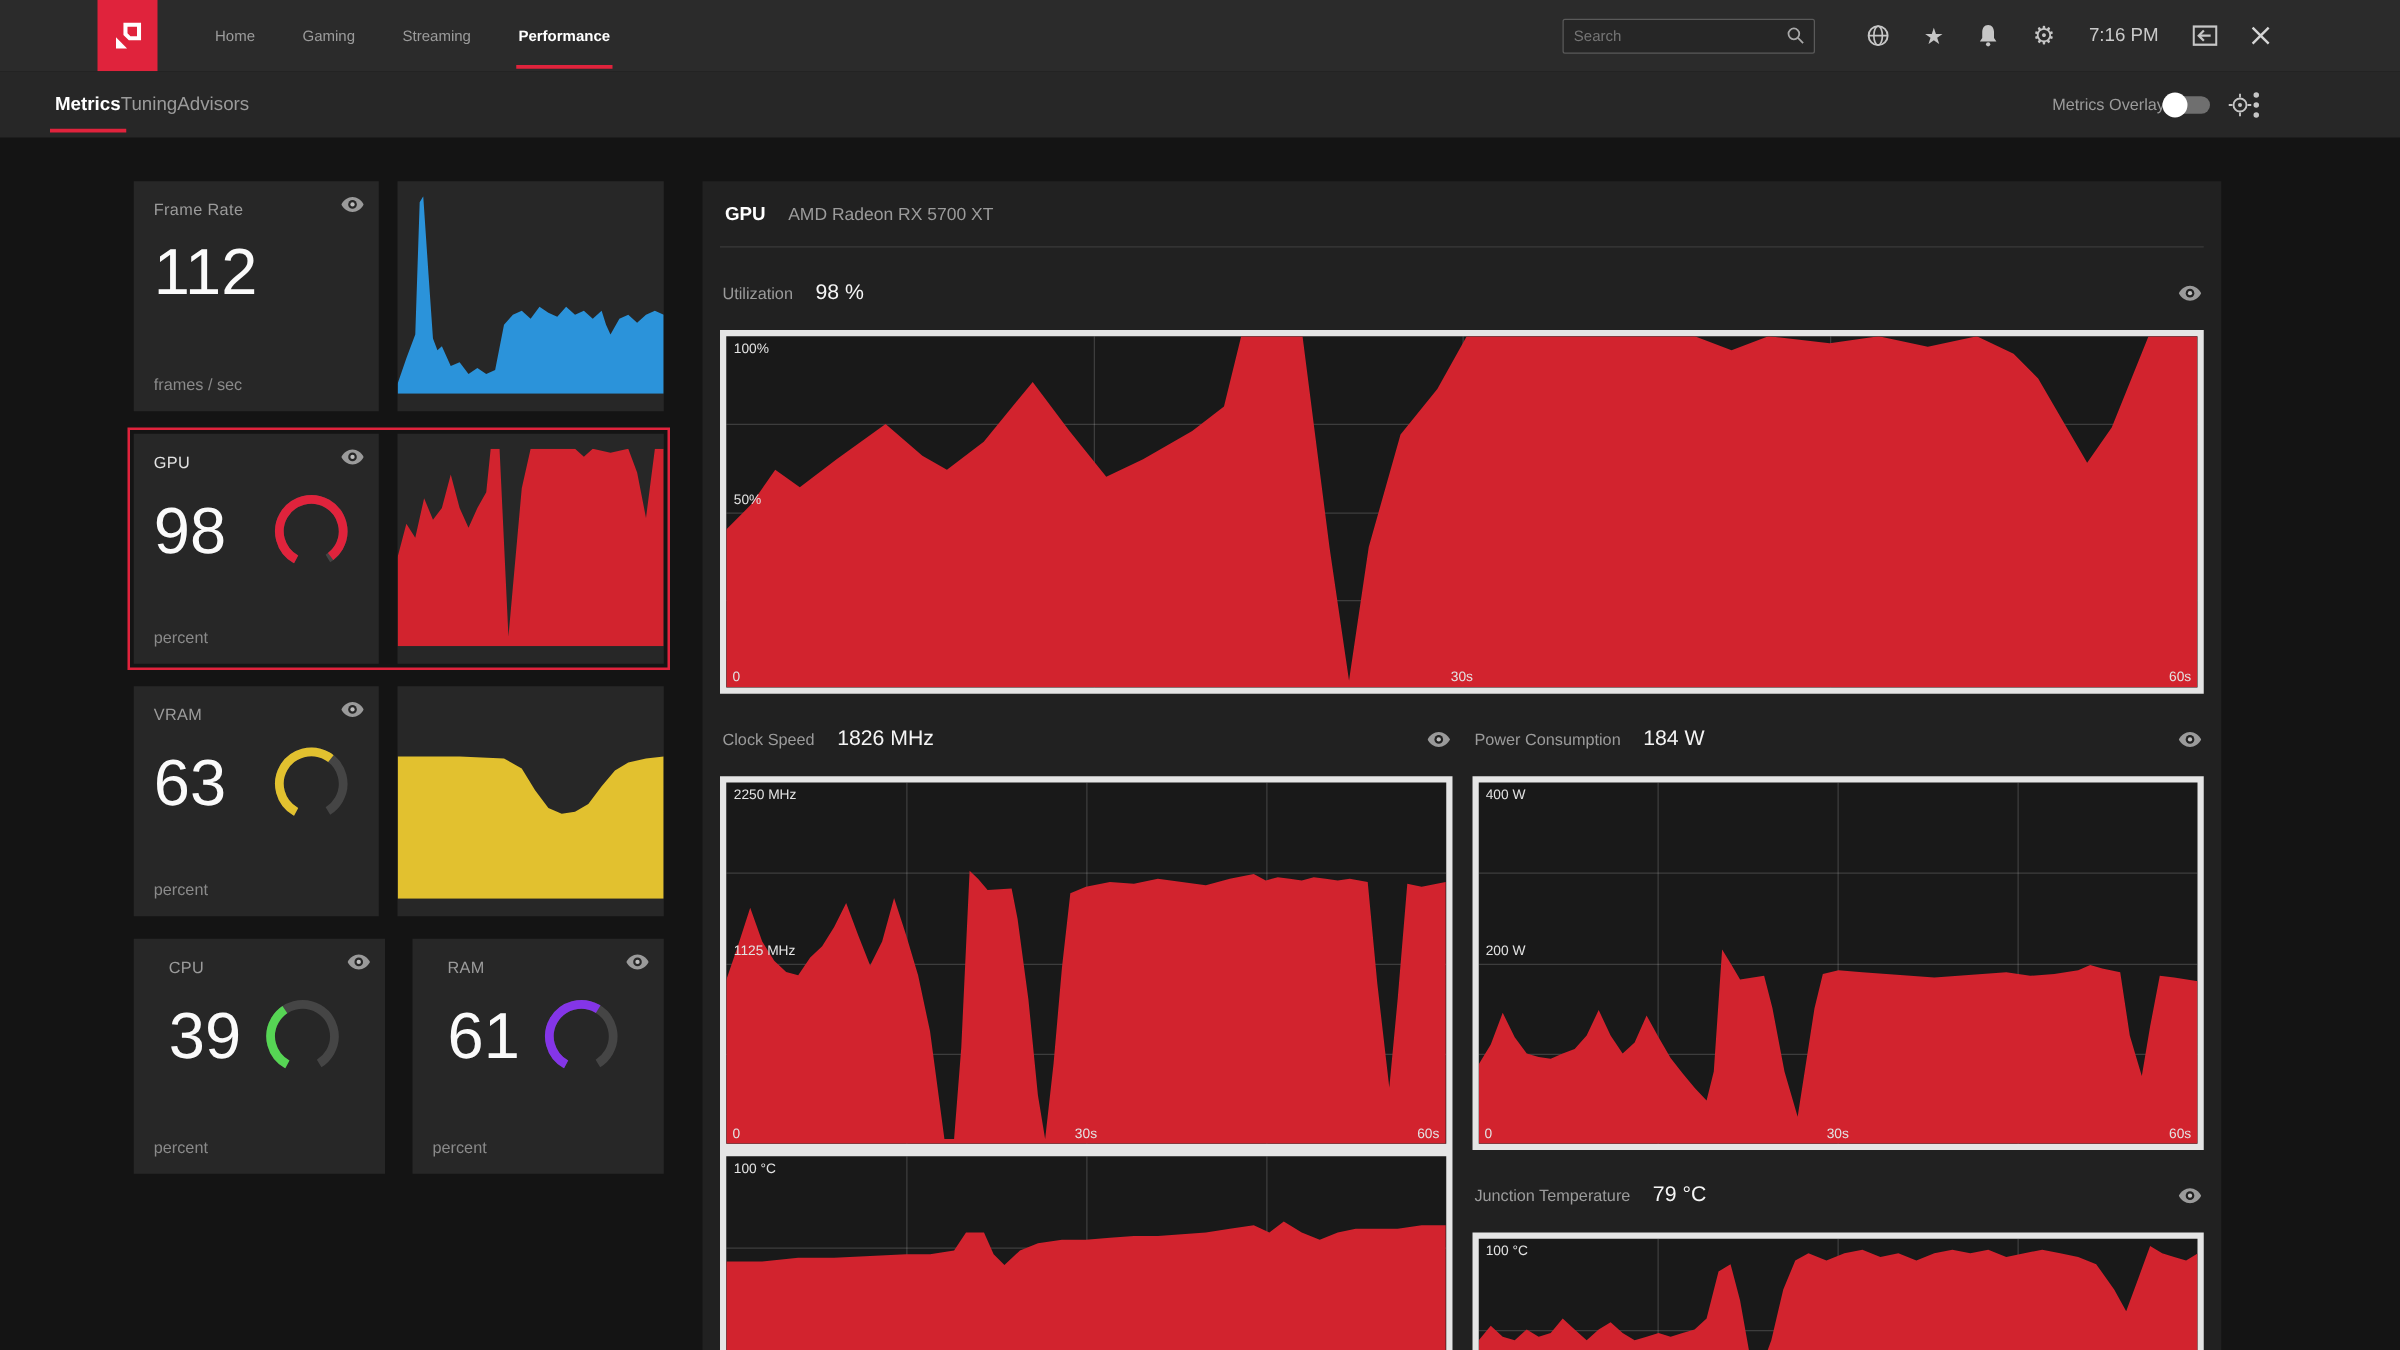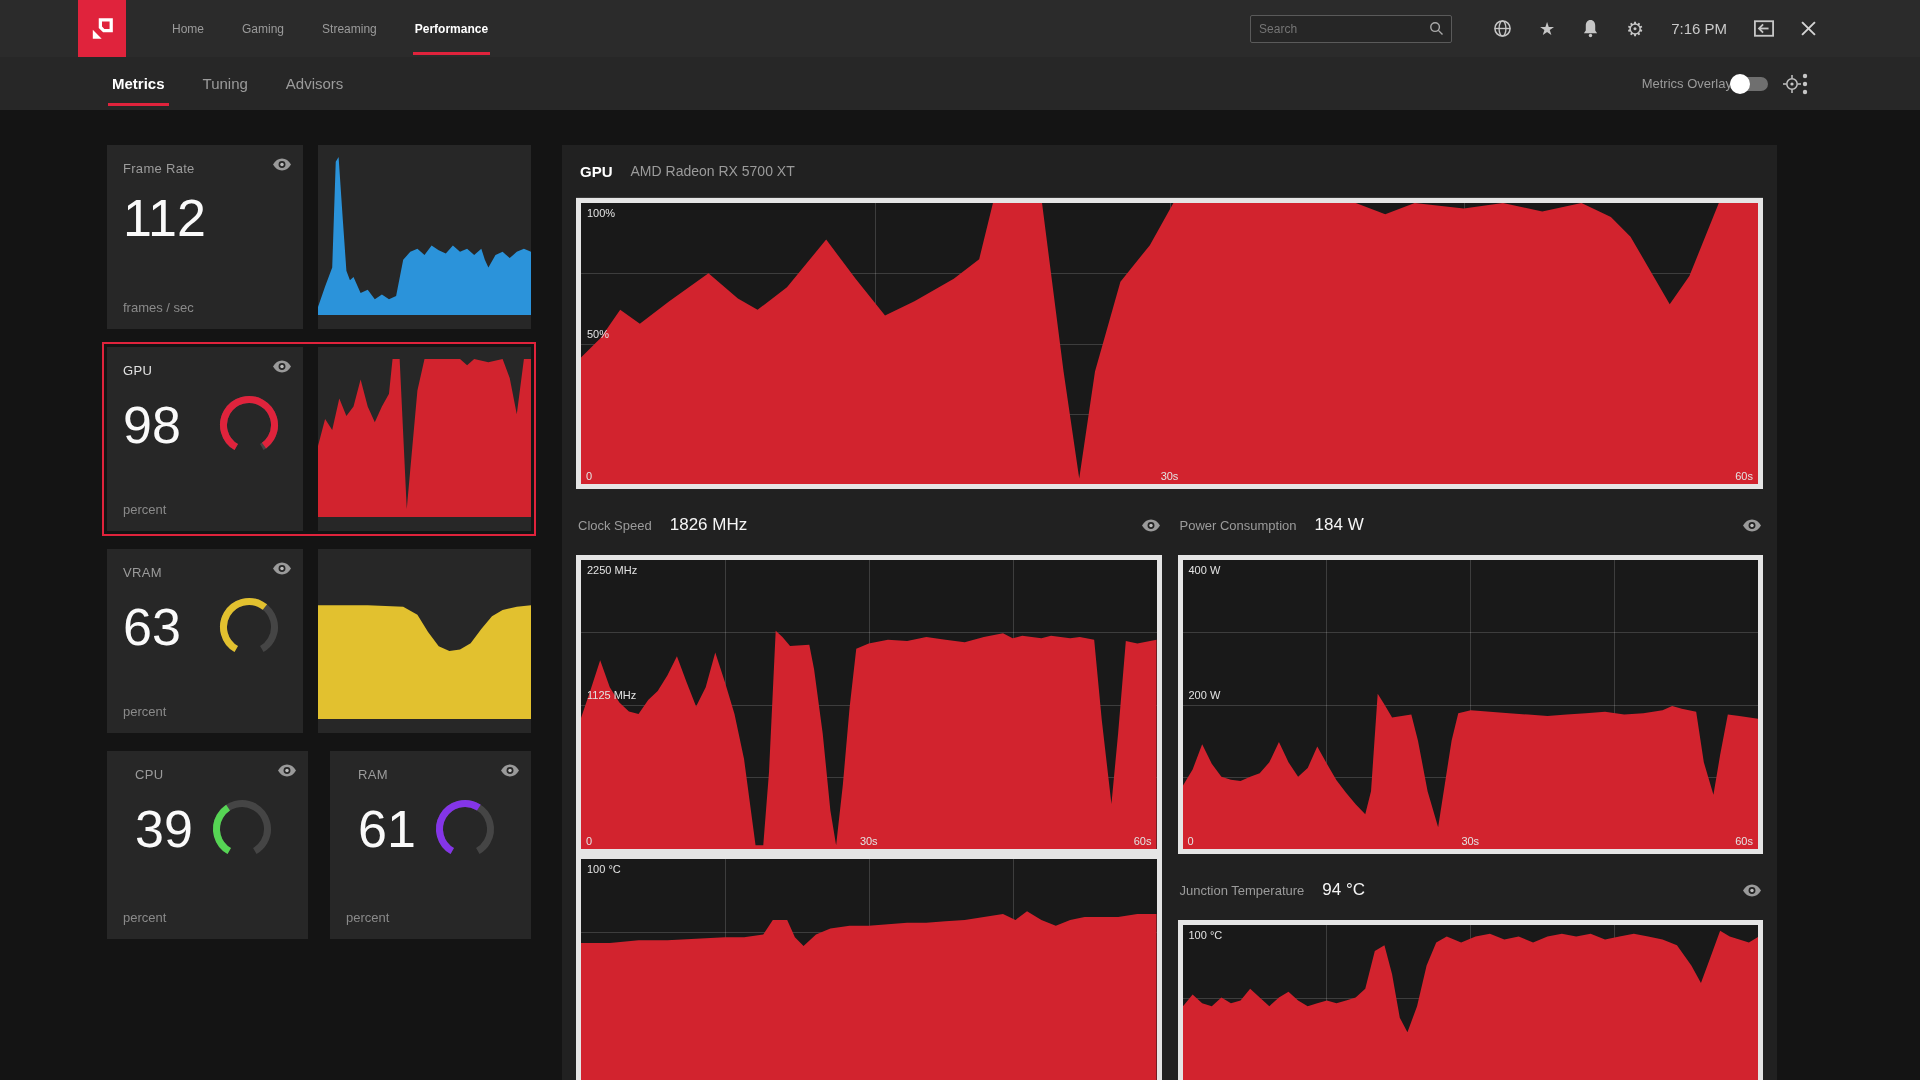"Metrics" .tabs { gap: 38px -> none; margin-left: 112px -> 44px }
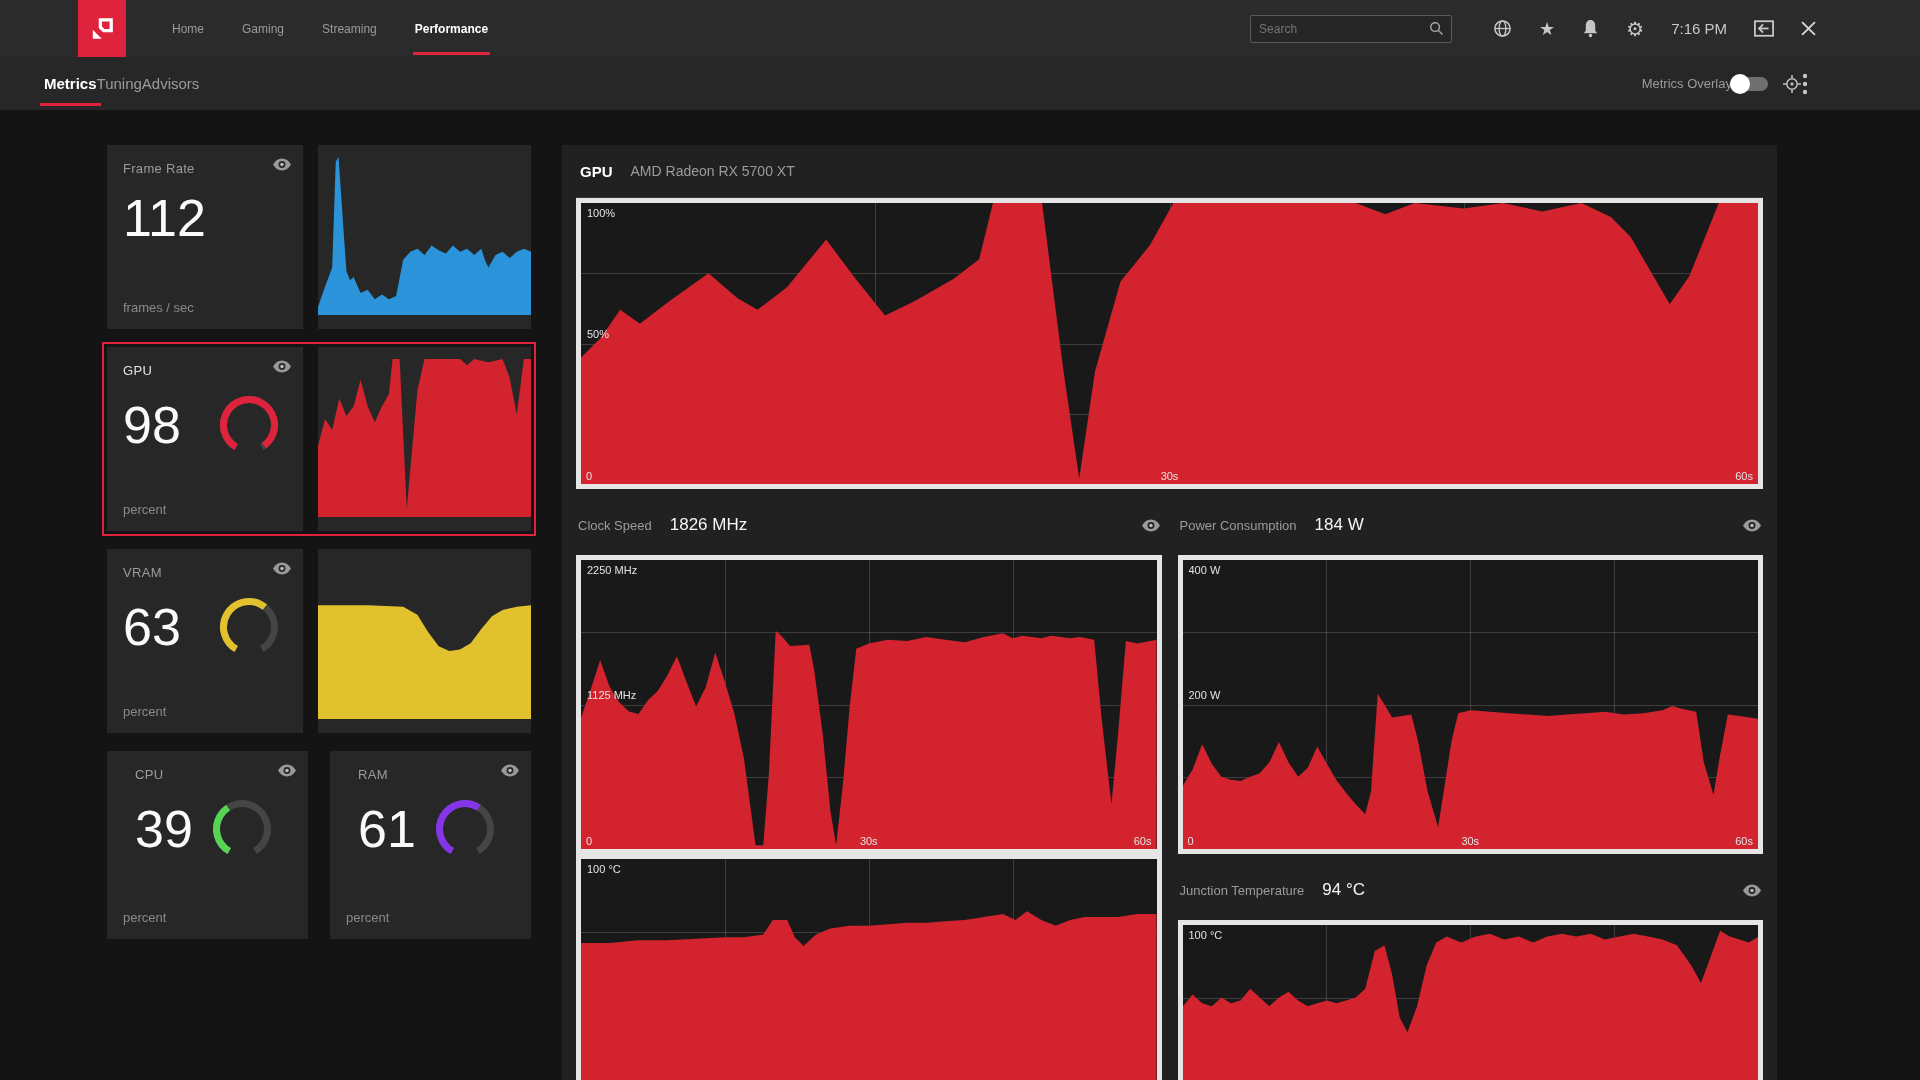"Utilization" div.sec-head { html: none -> <div> <span>Utilization</span> <span>98 %</span> <span> <svg> <path></path> <circle></circle> <circle></circle> </svg> </span> </div> }
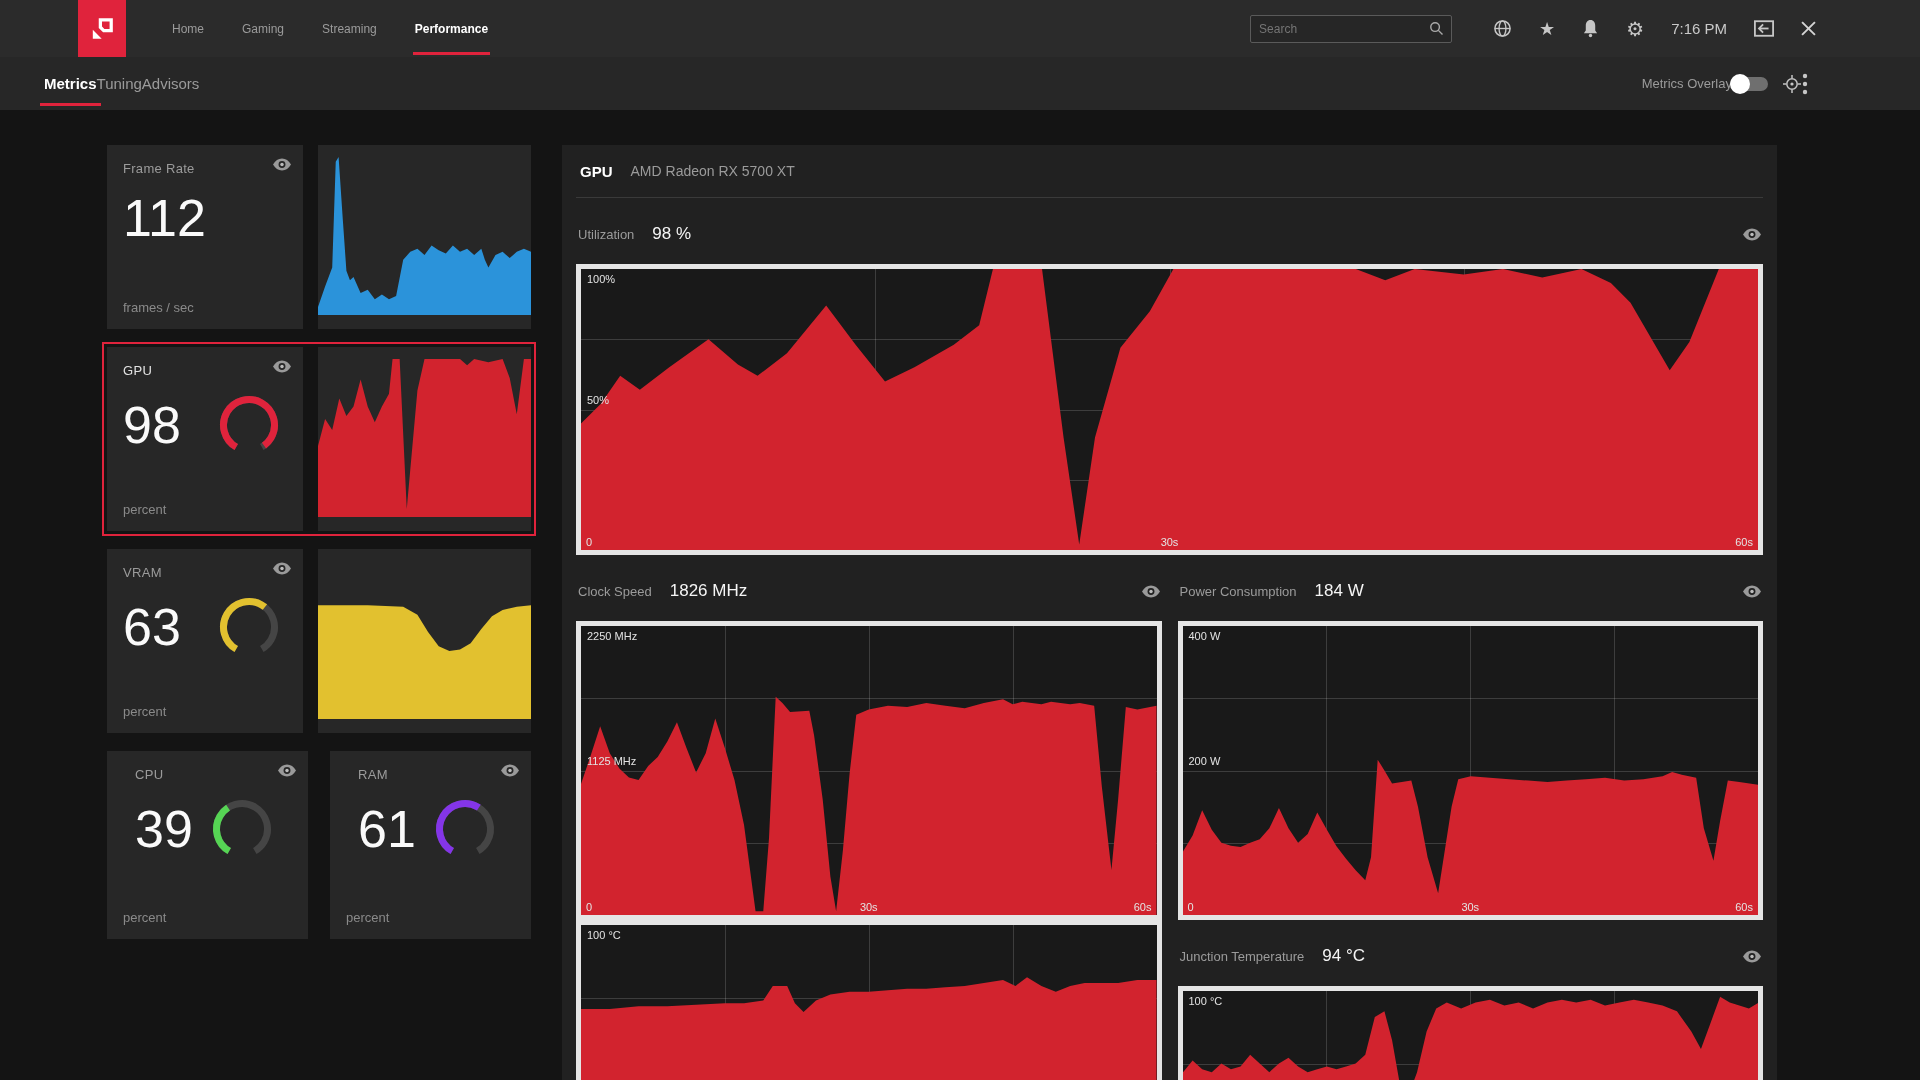"94 °C" span.sec-value { text: 94 -> 79 }
